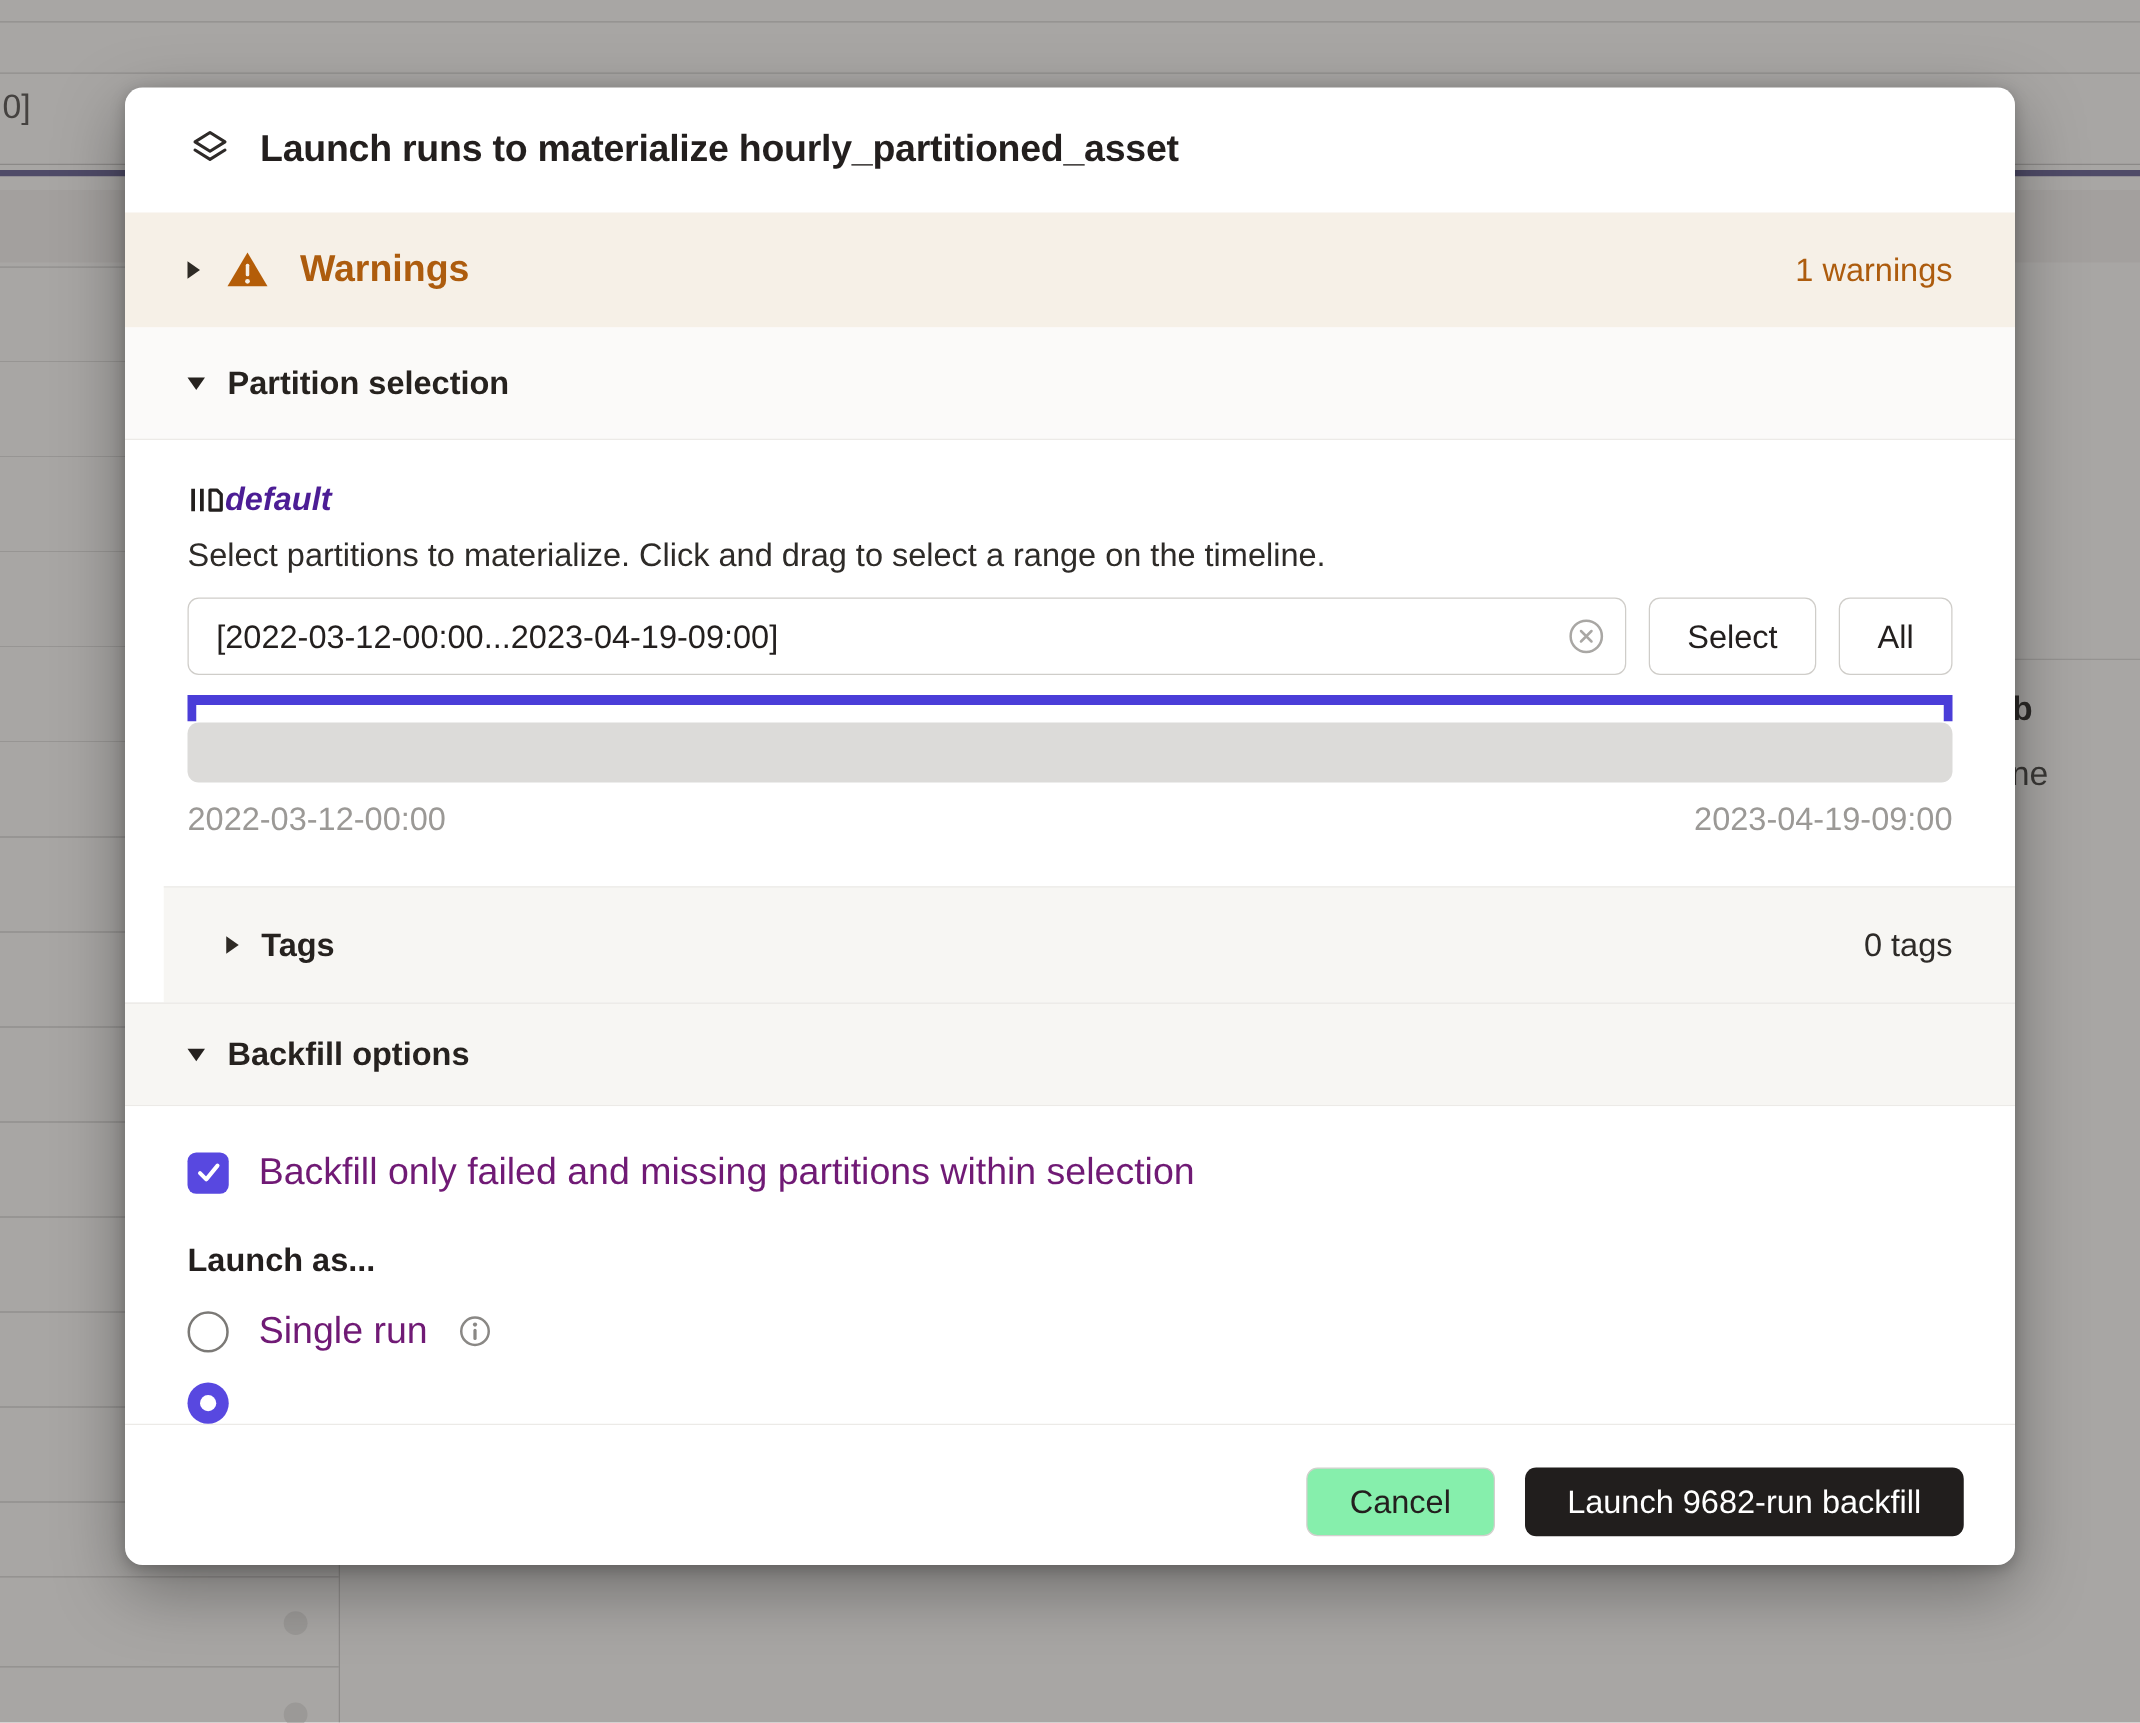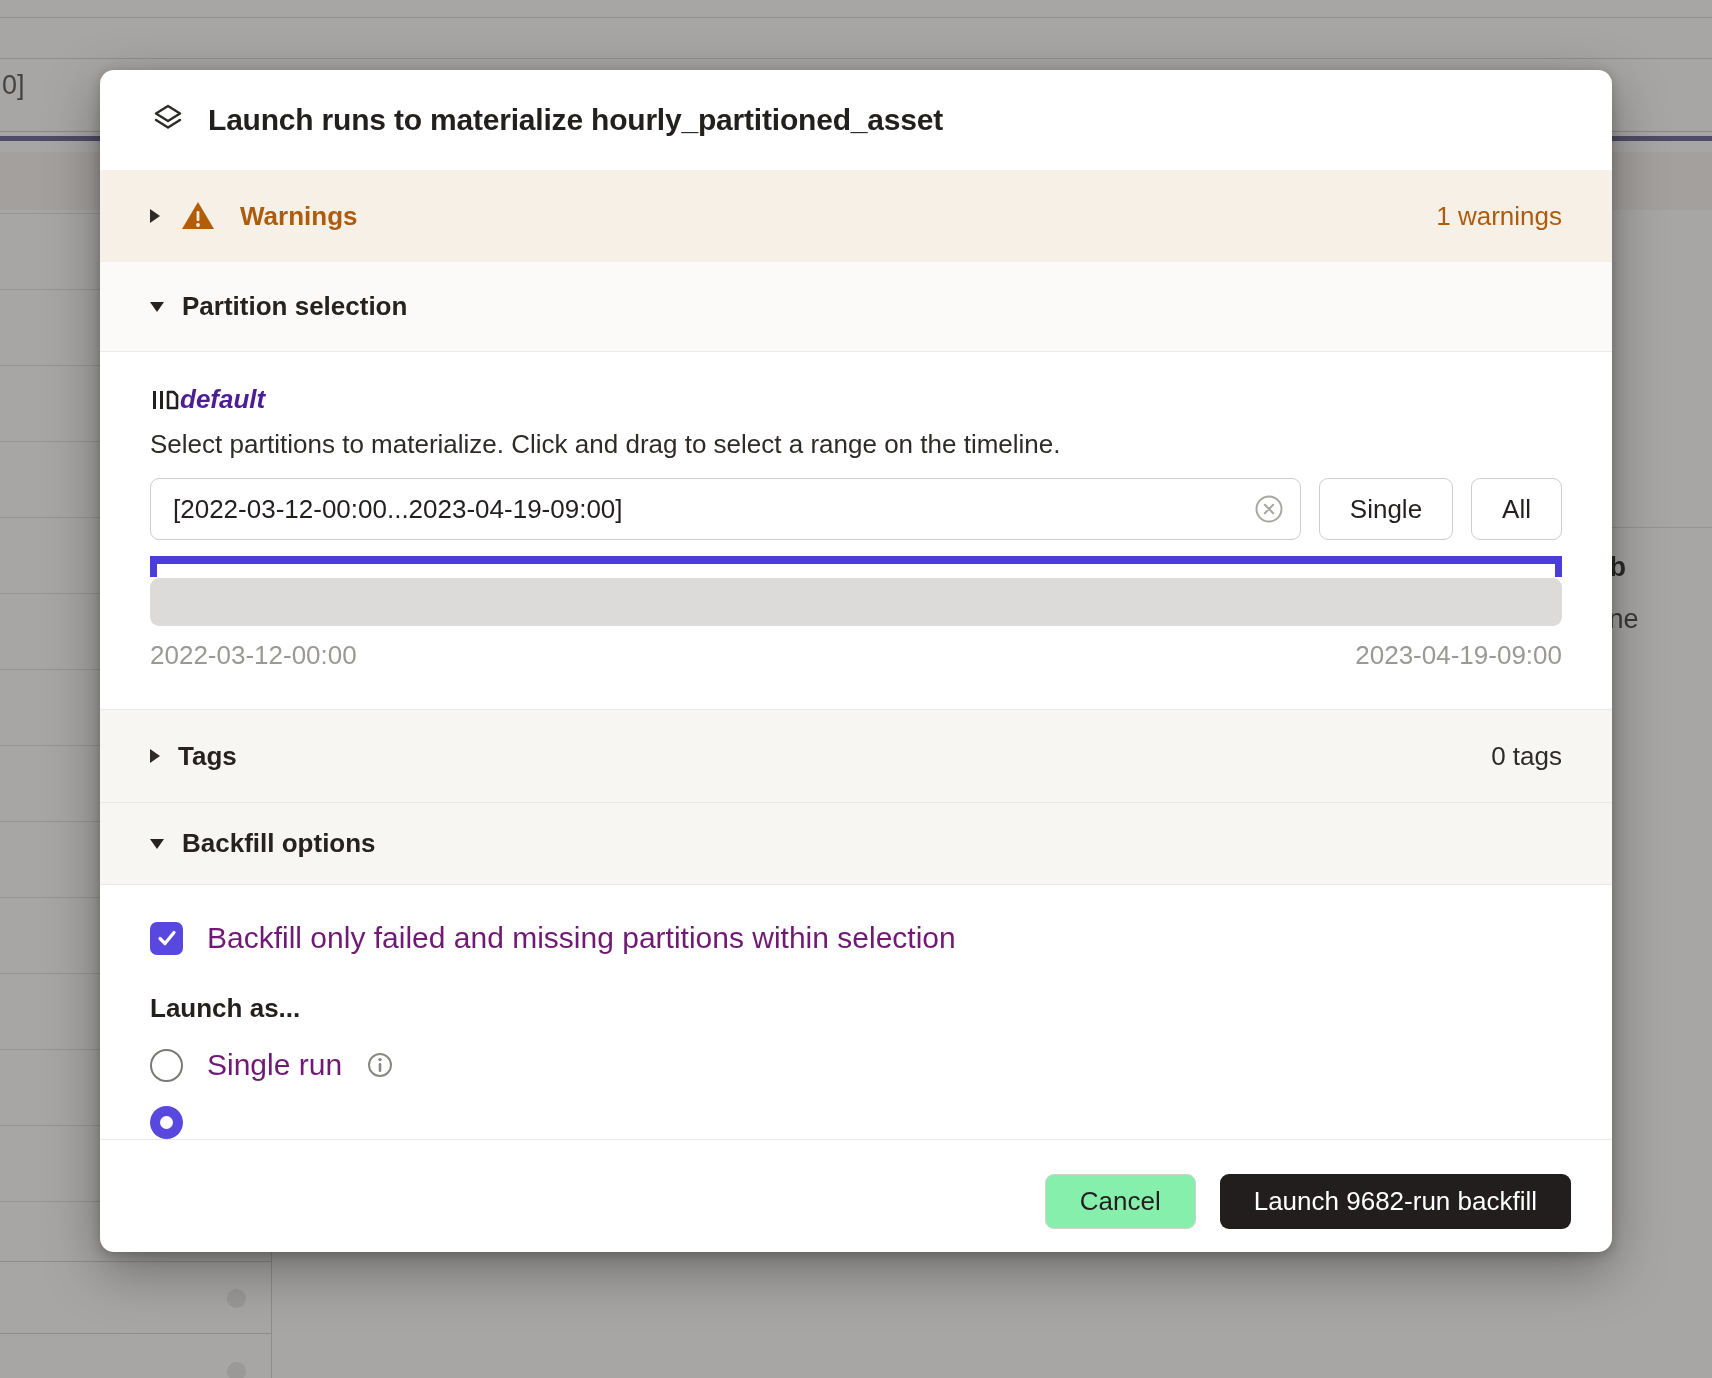"Warnings" .warn-label { font-size: 26px -> 30px }
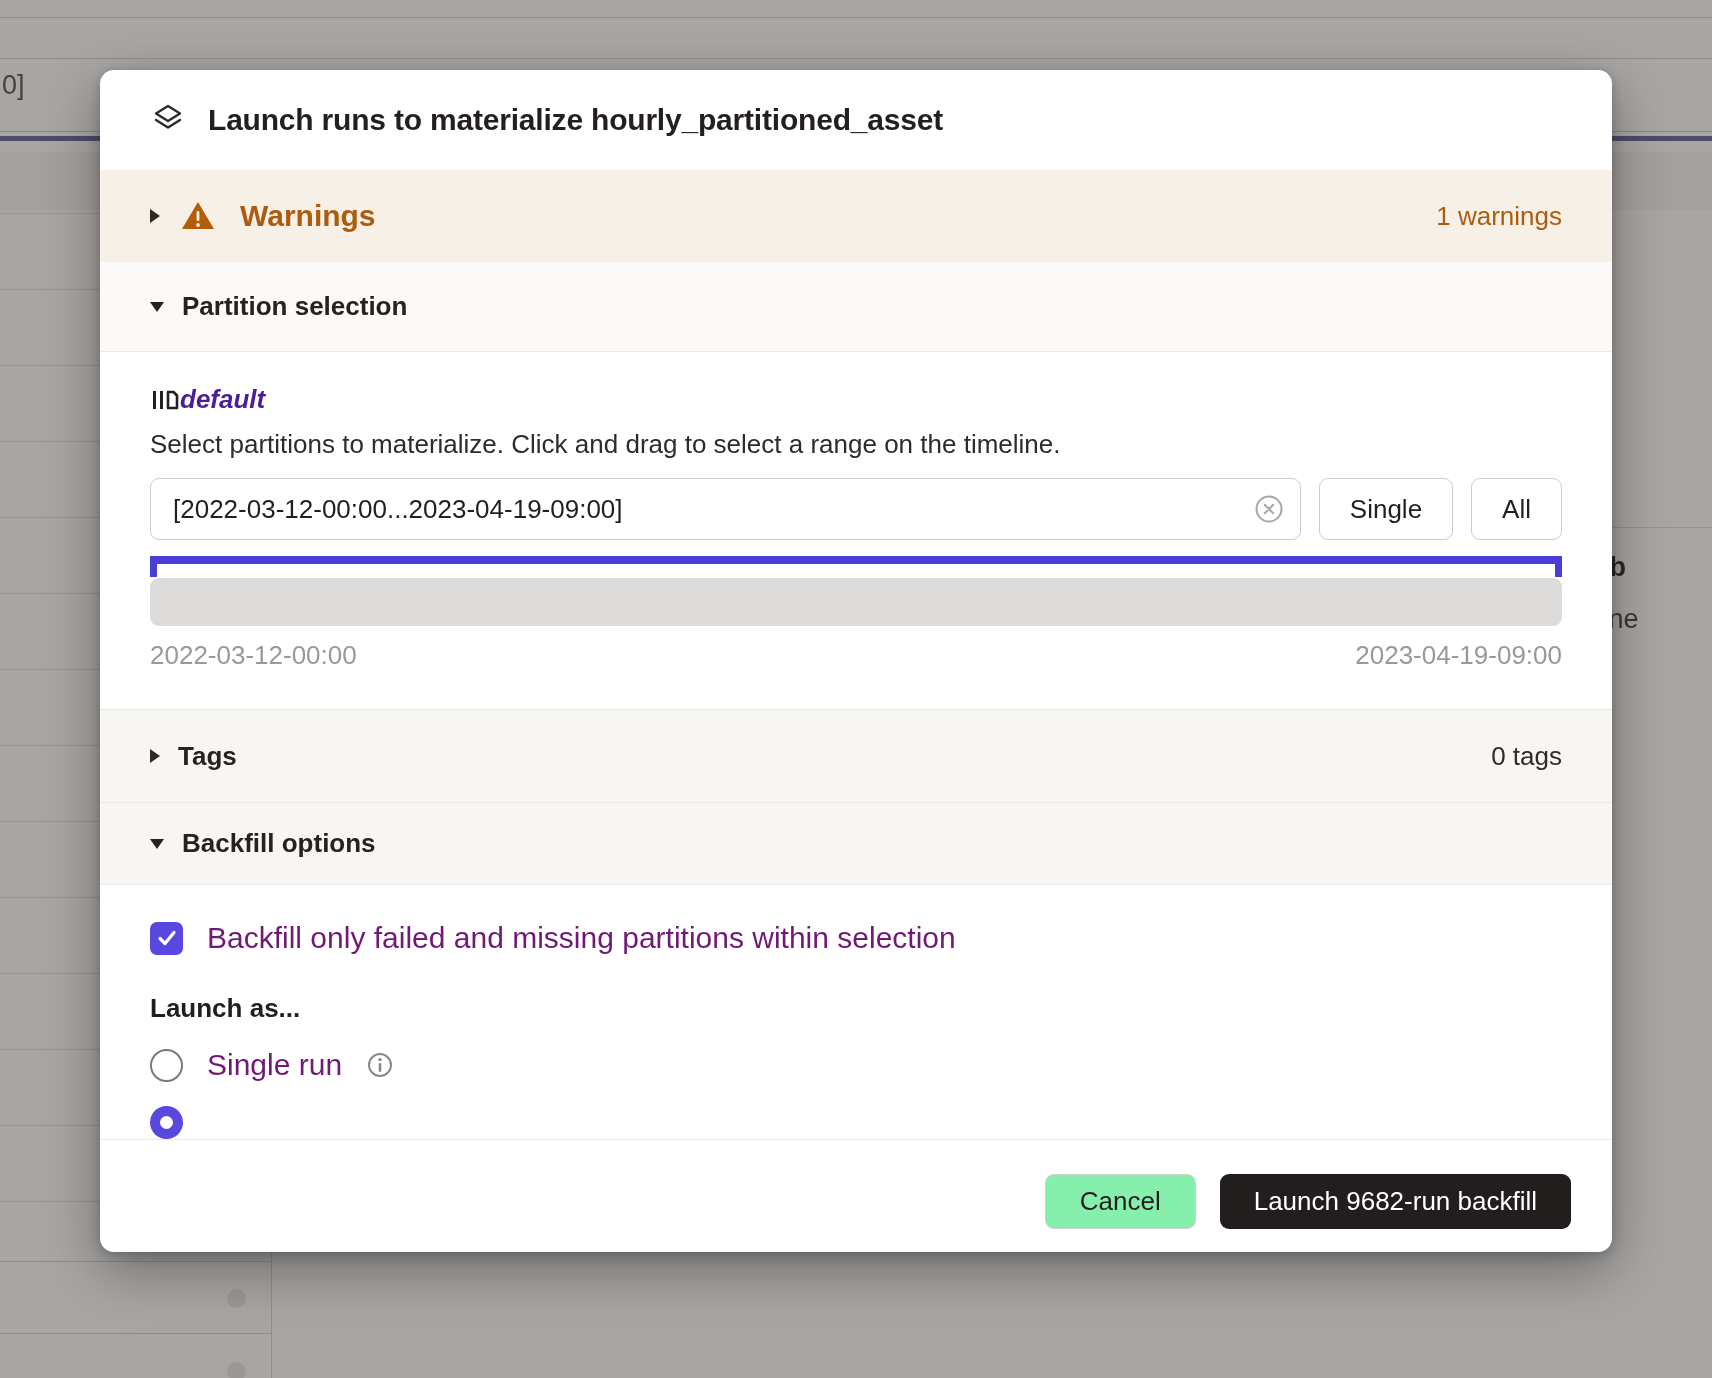"Single" button.btn-ghost { text: Single -> Select }
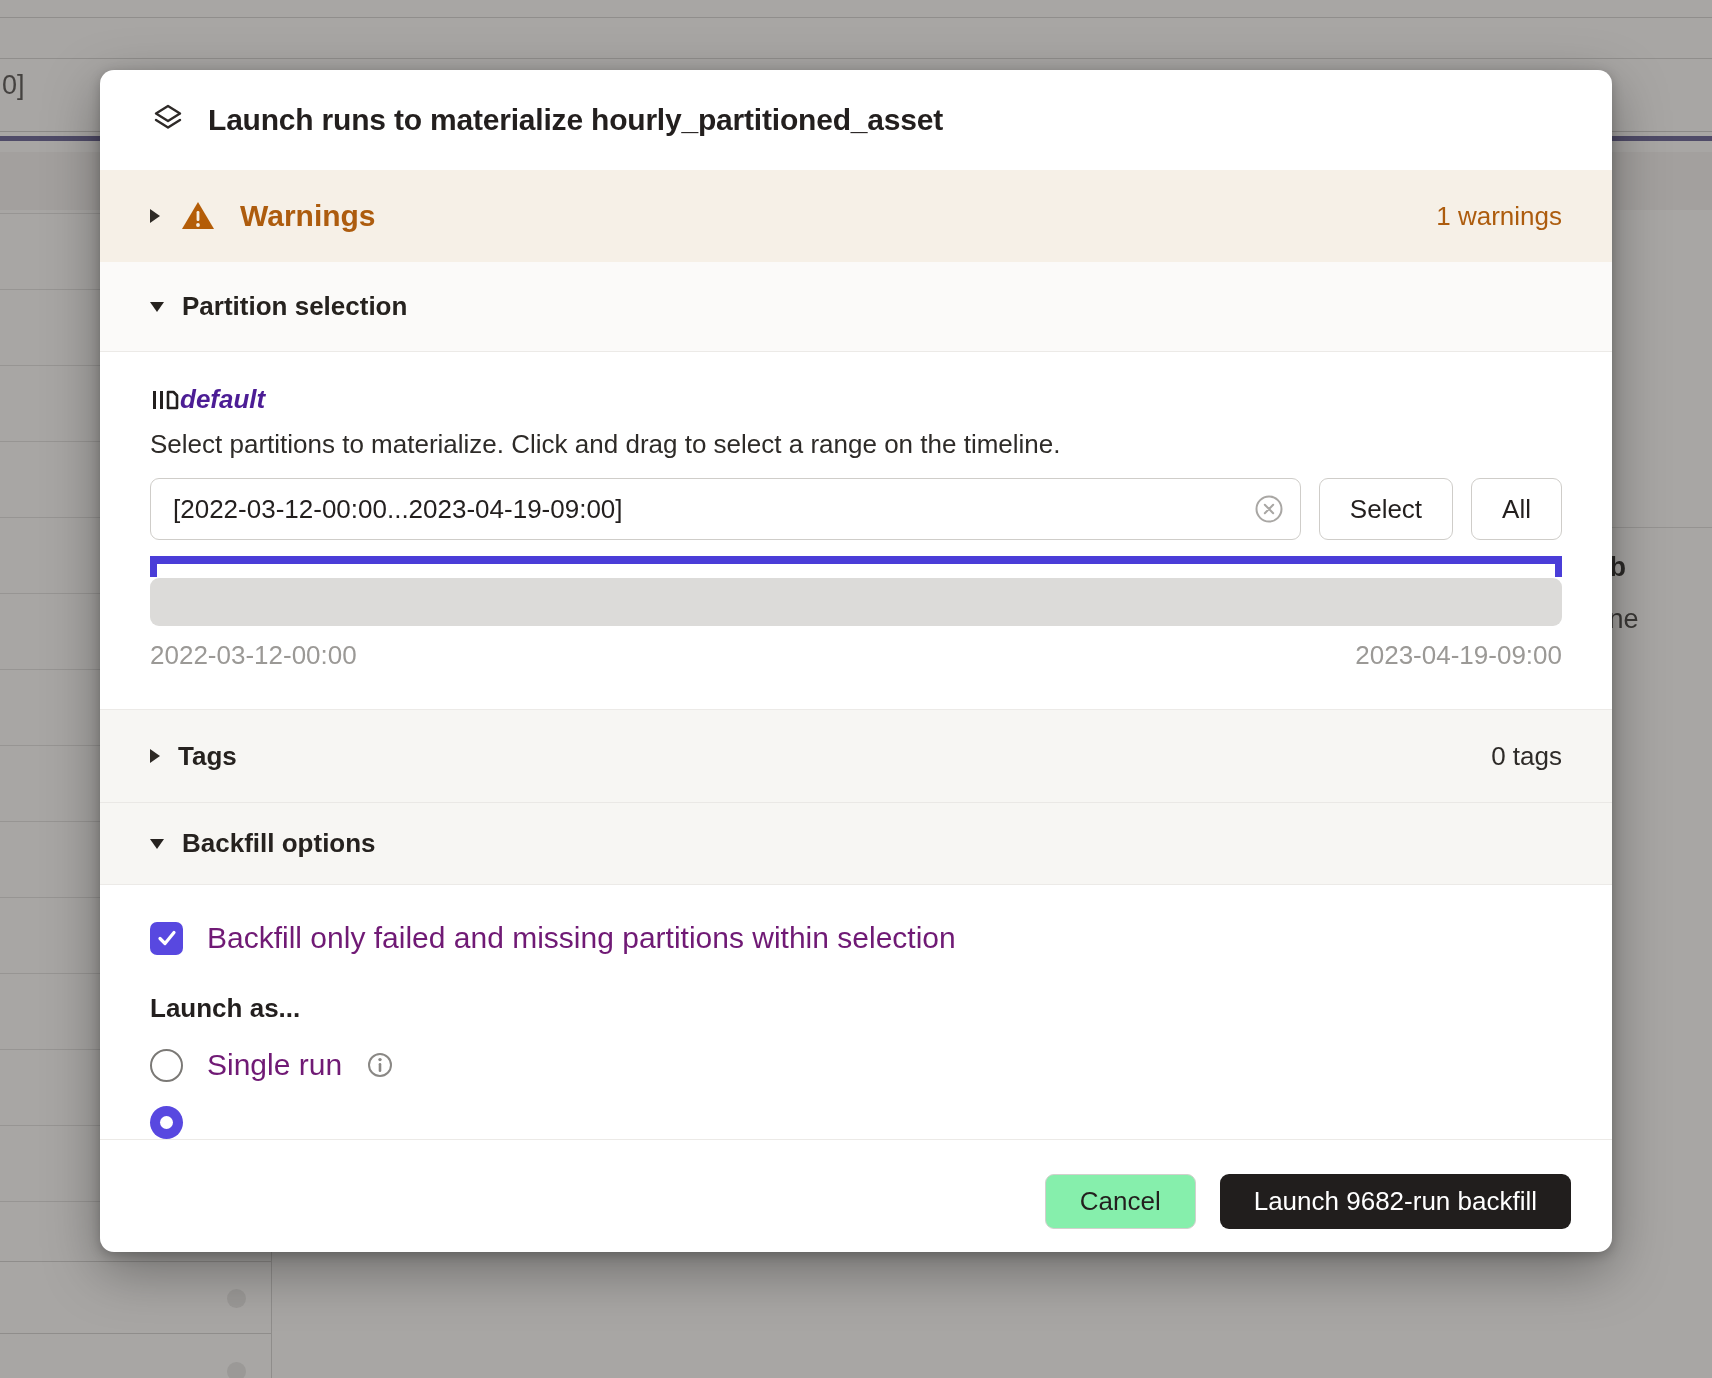"Tags" .row-sect.tags { margin-left: none -> 31px }
